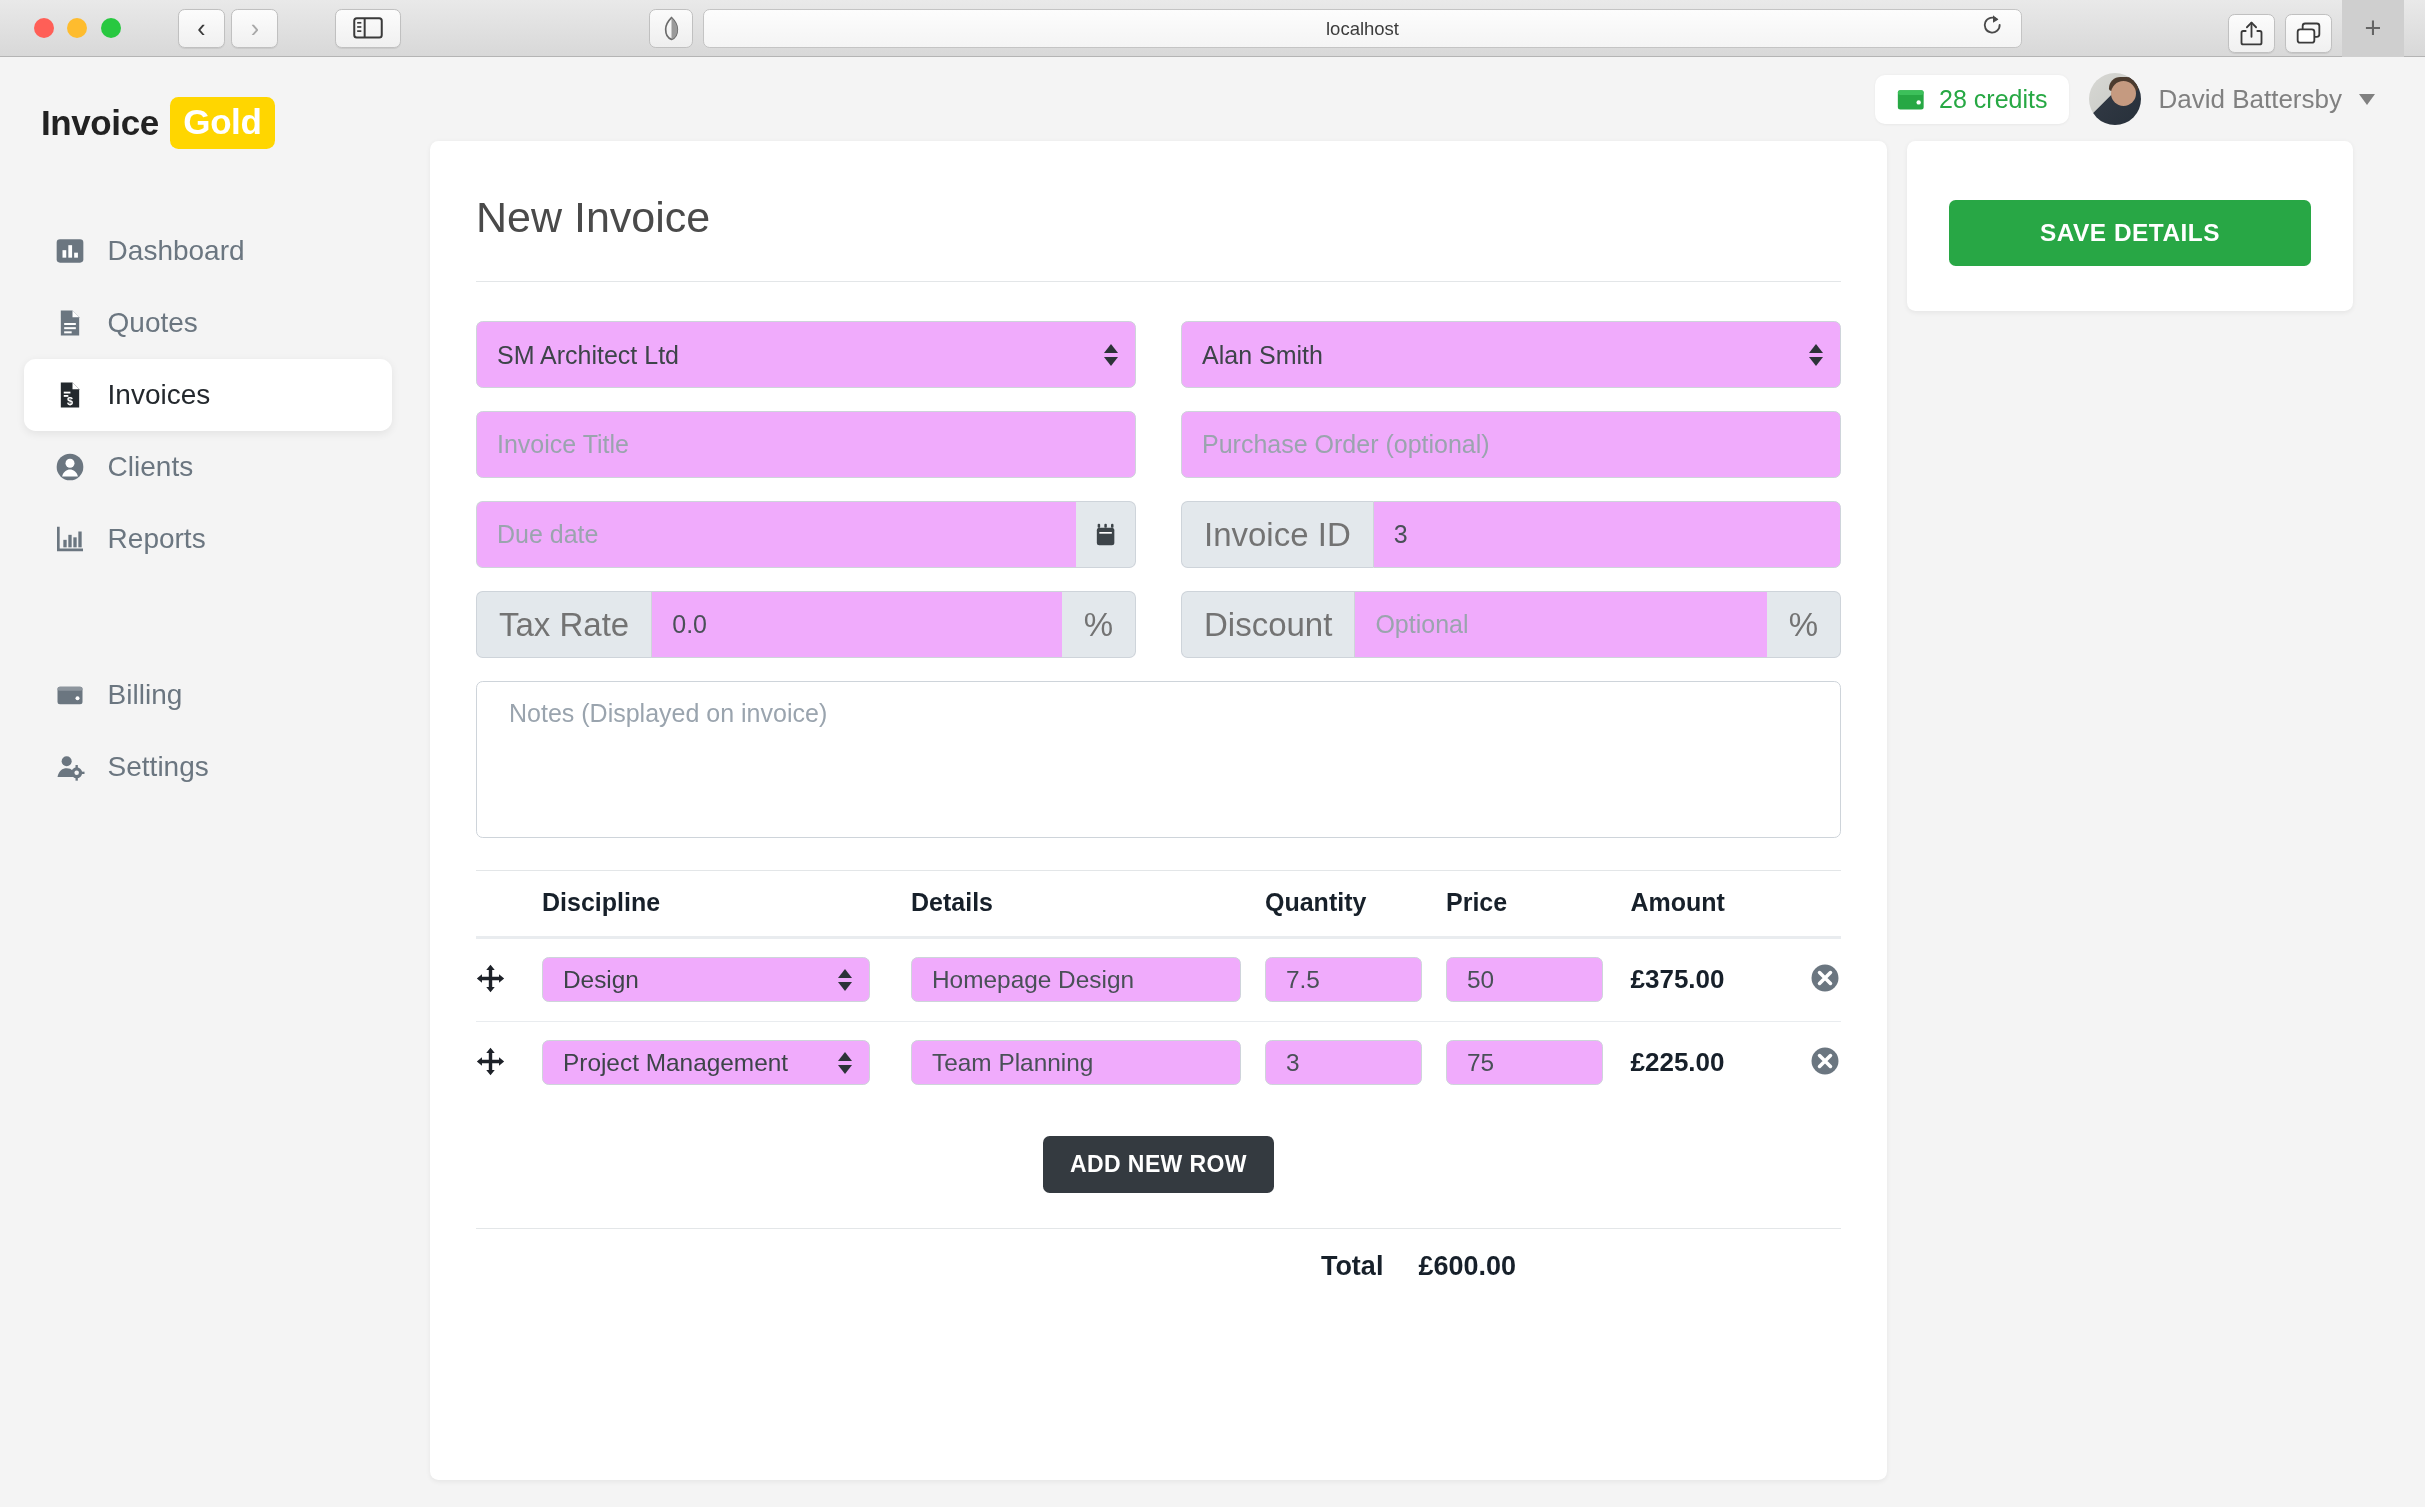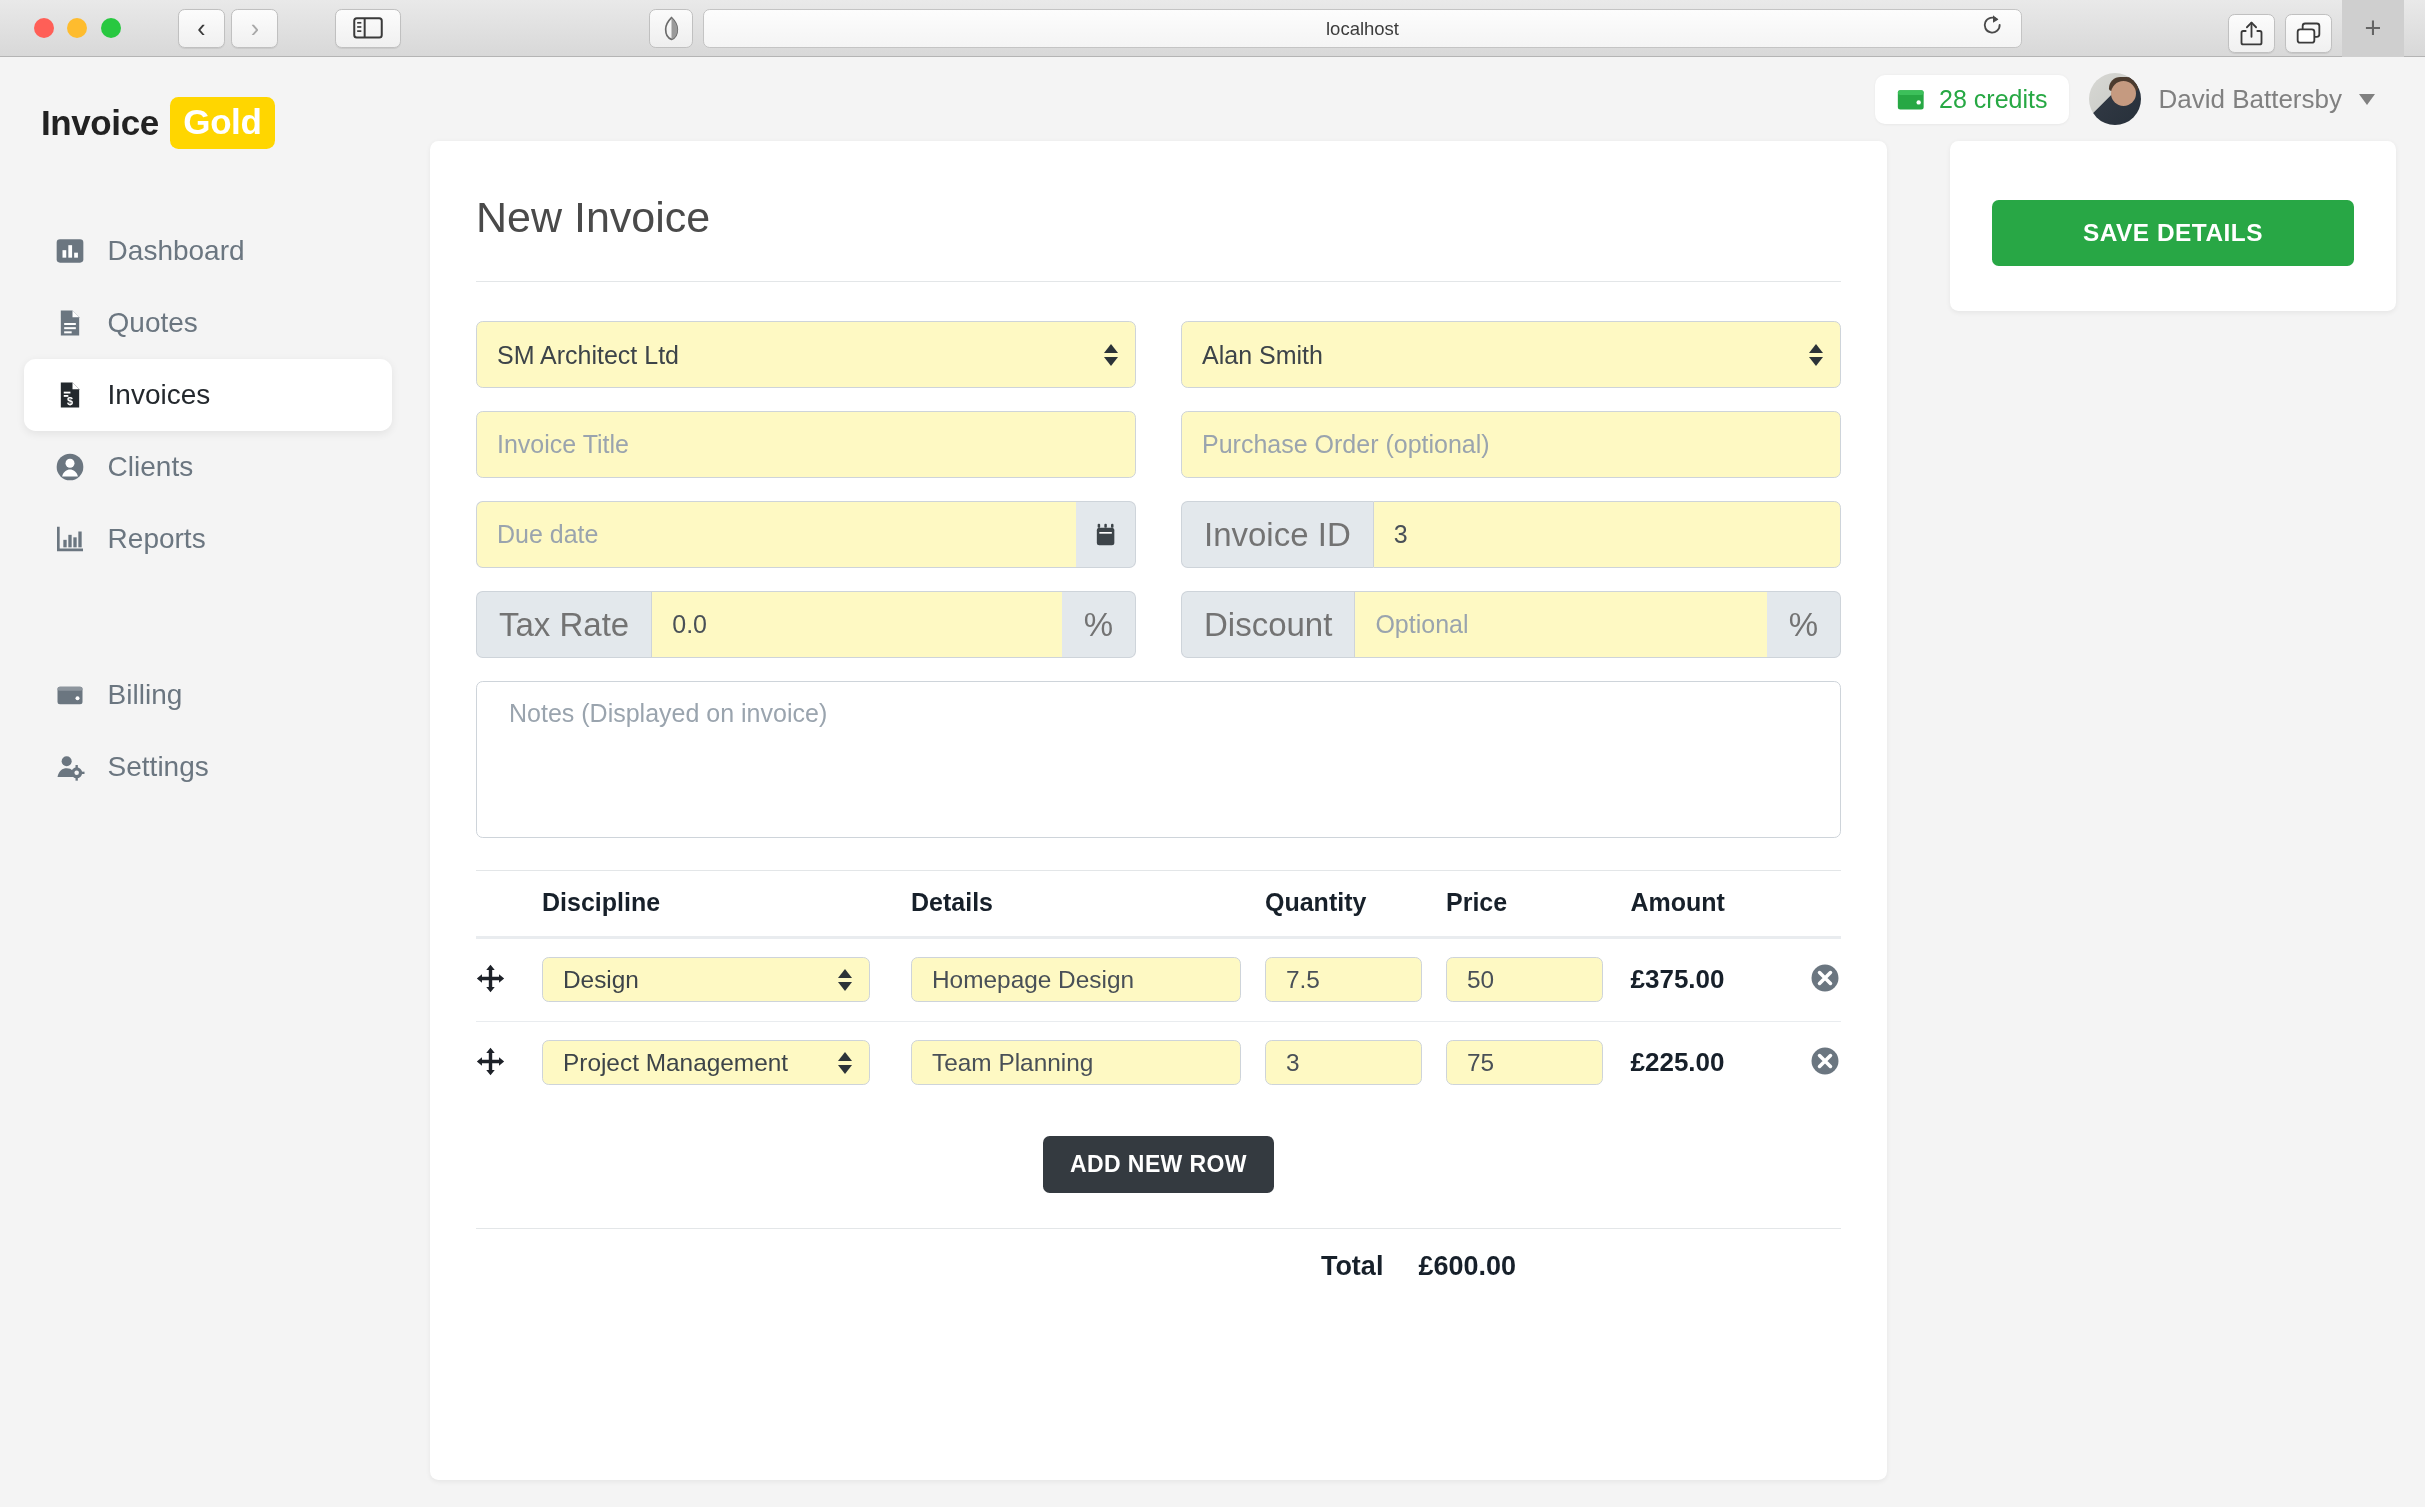"New Invoice" .content-row { gap: 63px -> 20px }
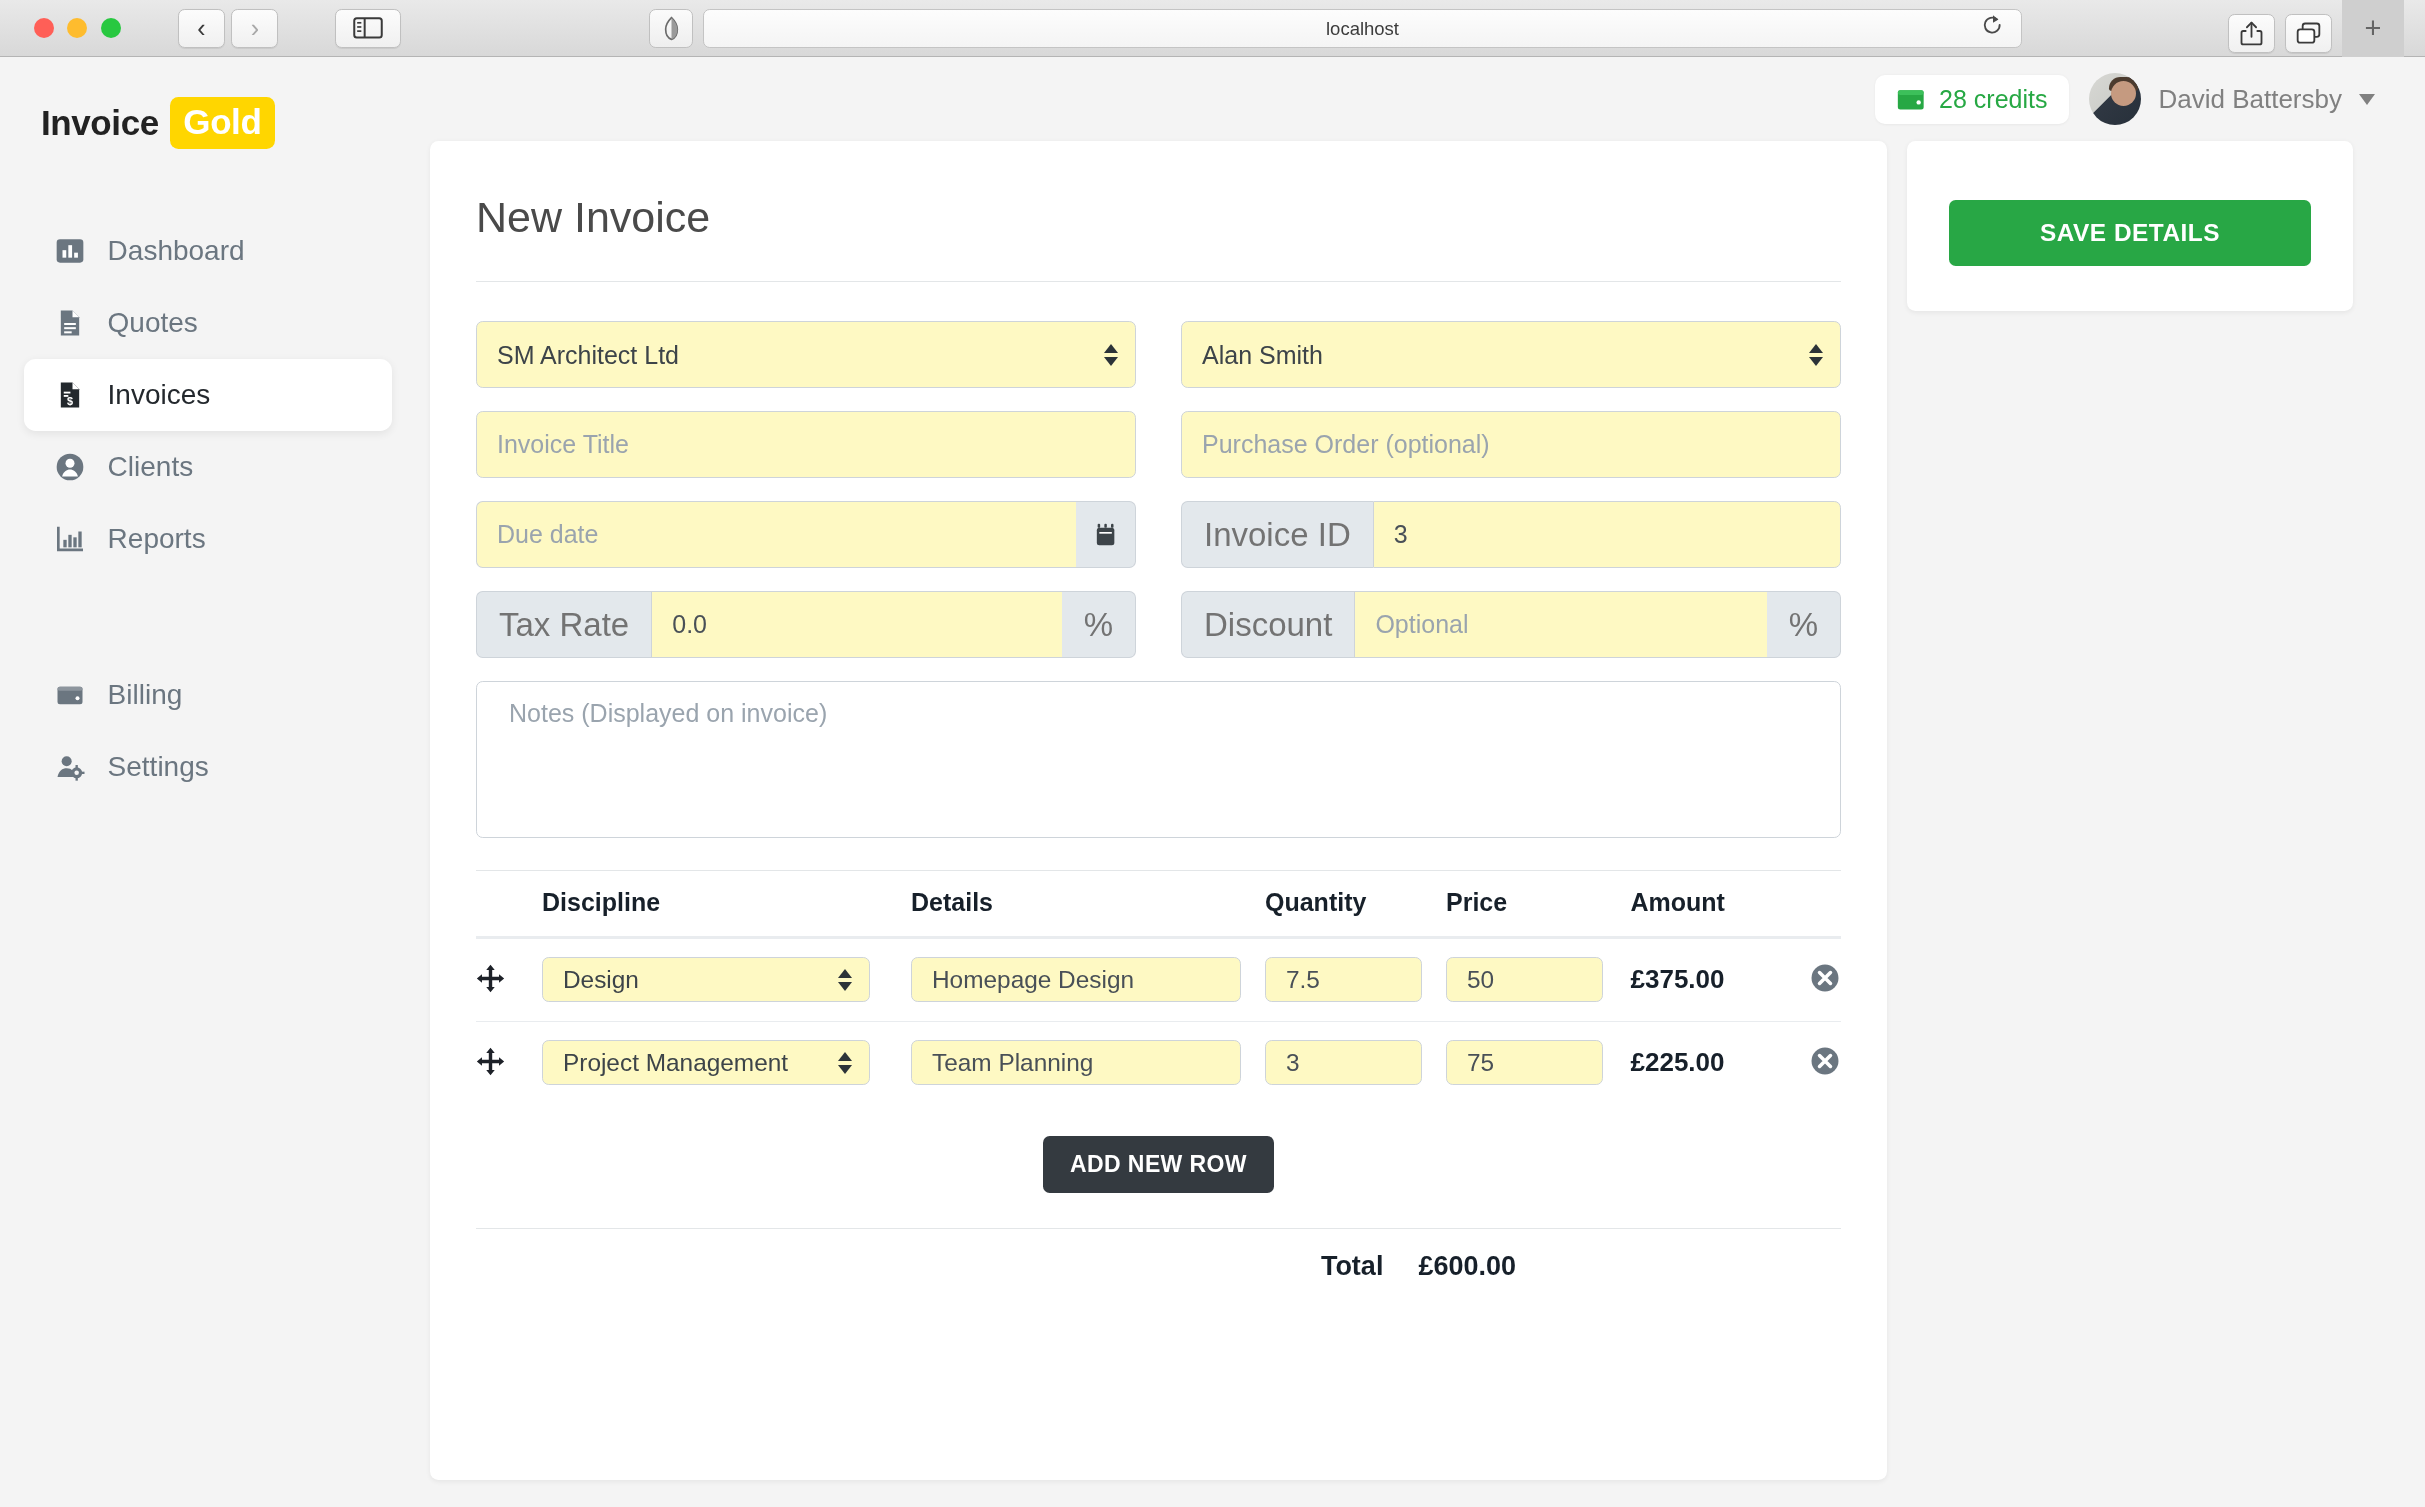"SM Architect Ltd" .ctl { background: #fef9c3 -> #f0abfc }
